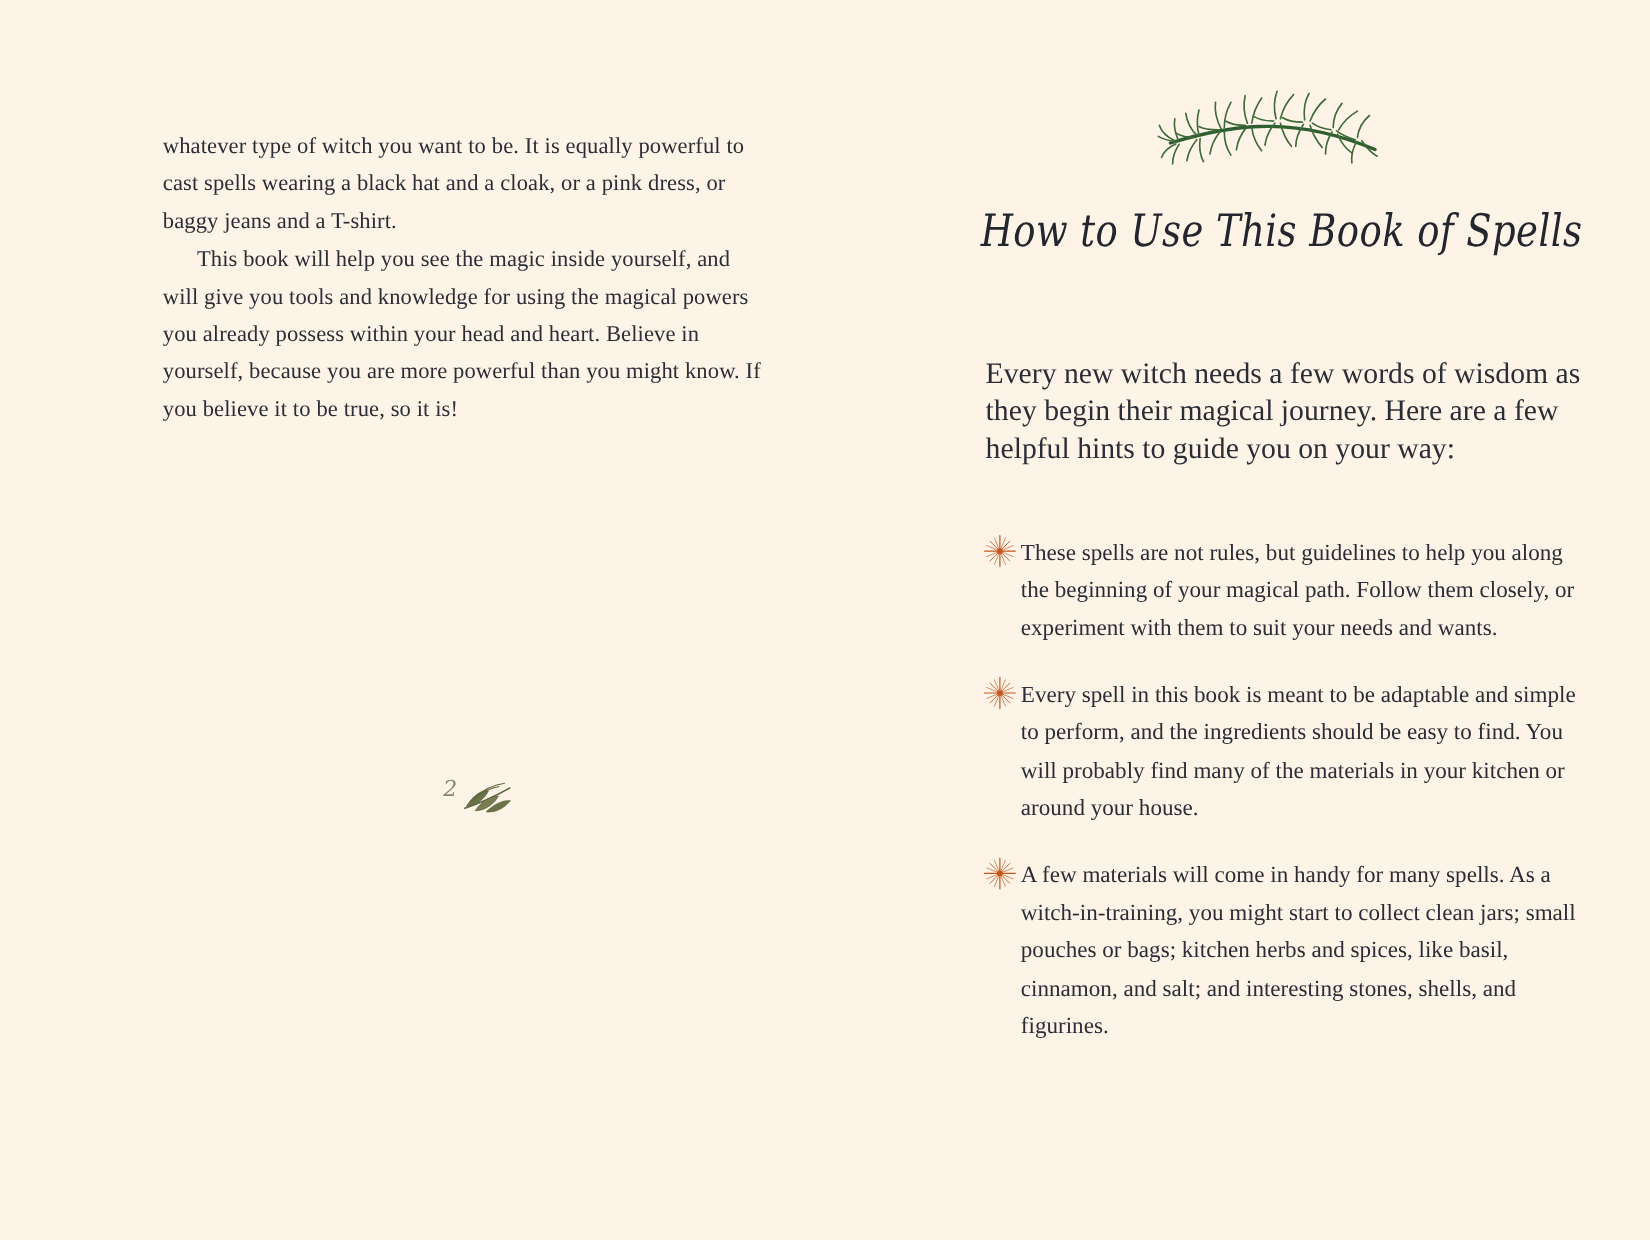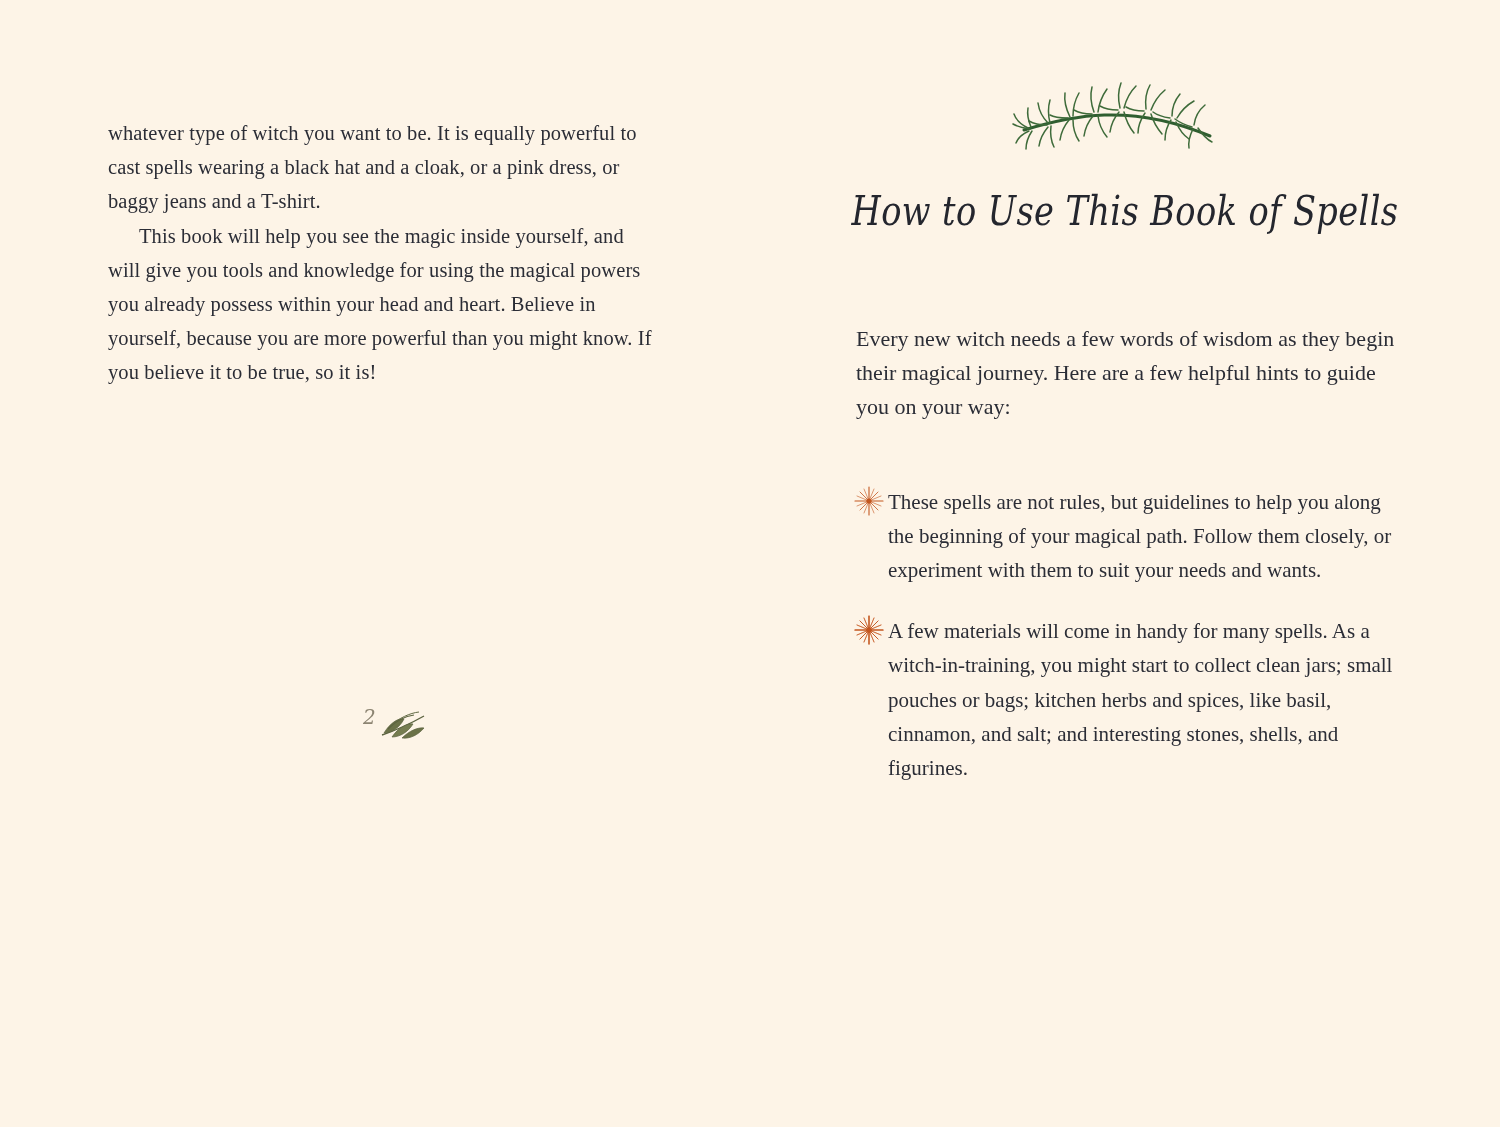"whatever type of witch you" .page { margin-left: none -> 40px }
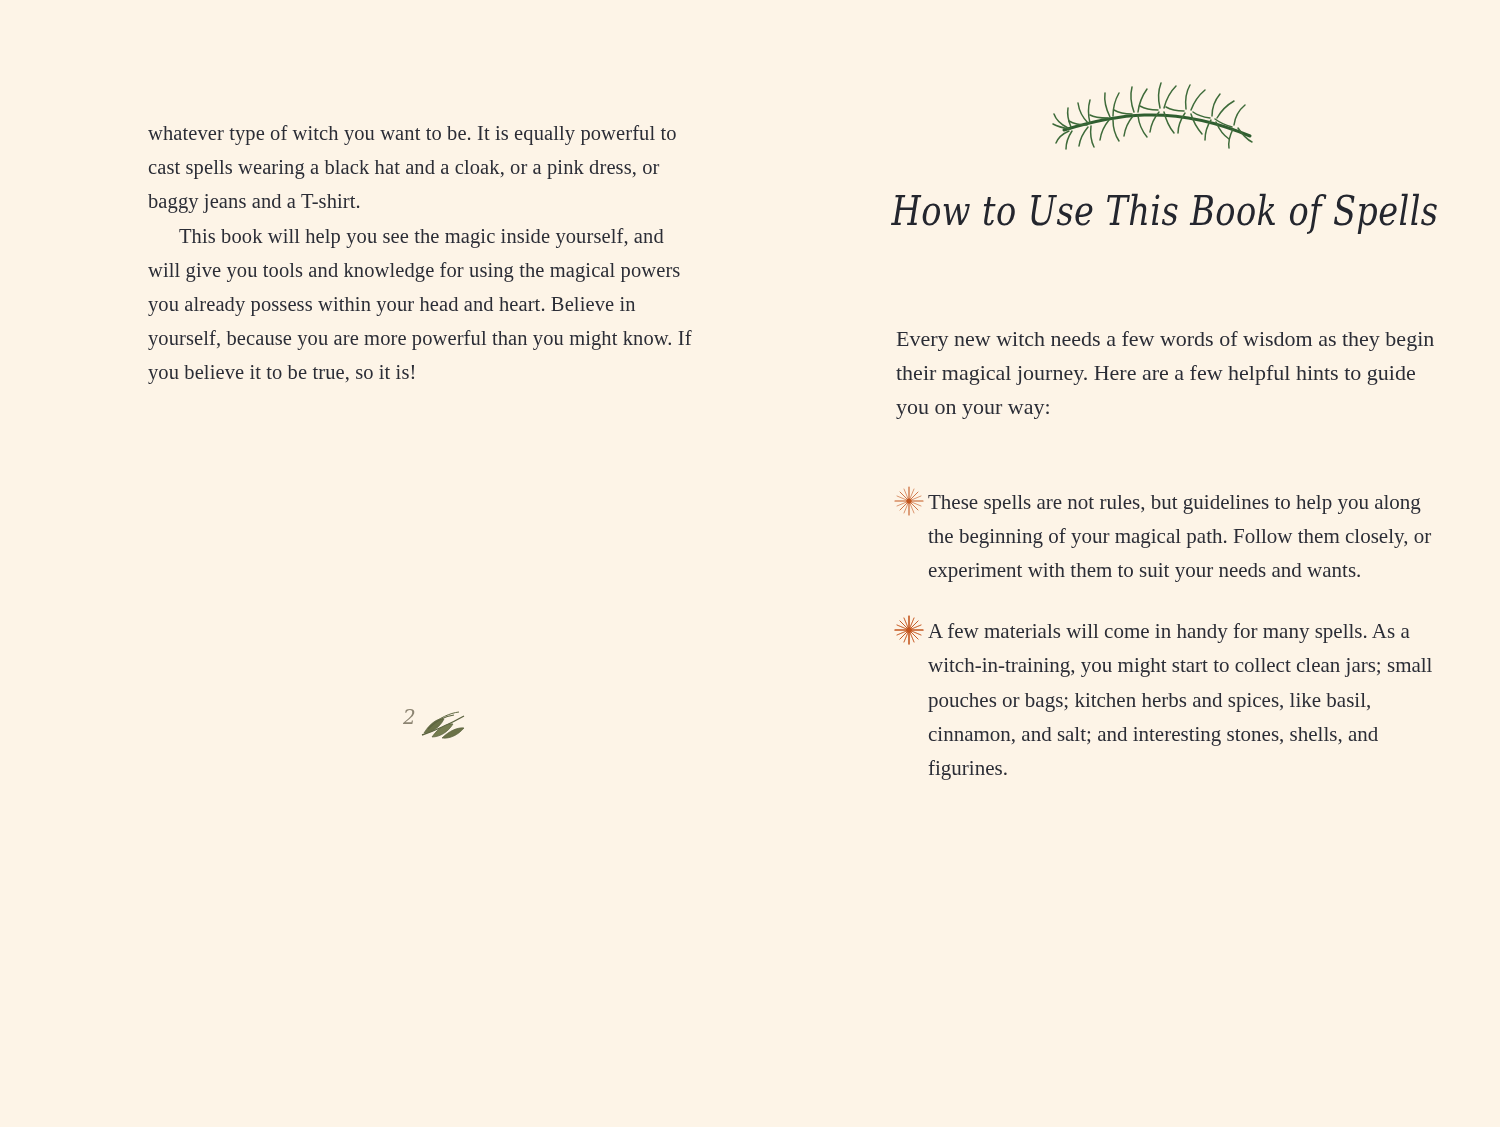"Every new witch needs a" .intro { font-size: 22px -> 27px }
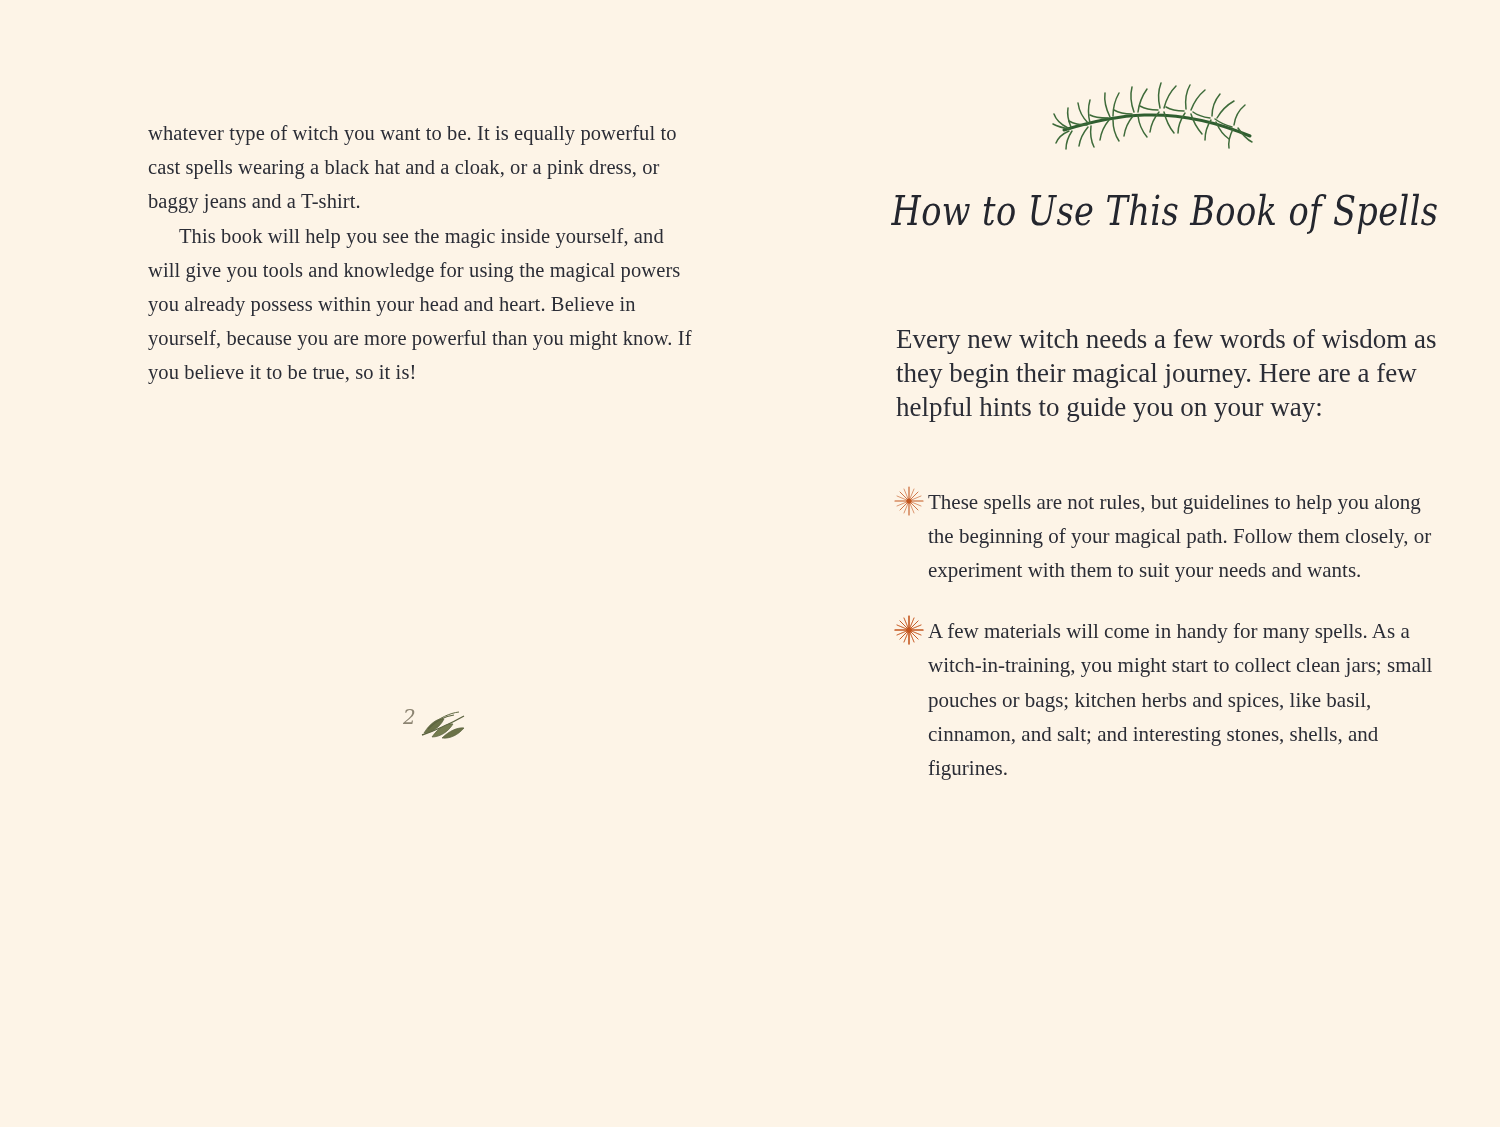"Every spell in this book" span { html: none -> <span>Every spell in this book is meant to be adaptable and simple to perform, and the ingredients should be easy to find. You will probably find many of the materials in your kitchen or around your house.</span> }
